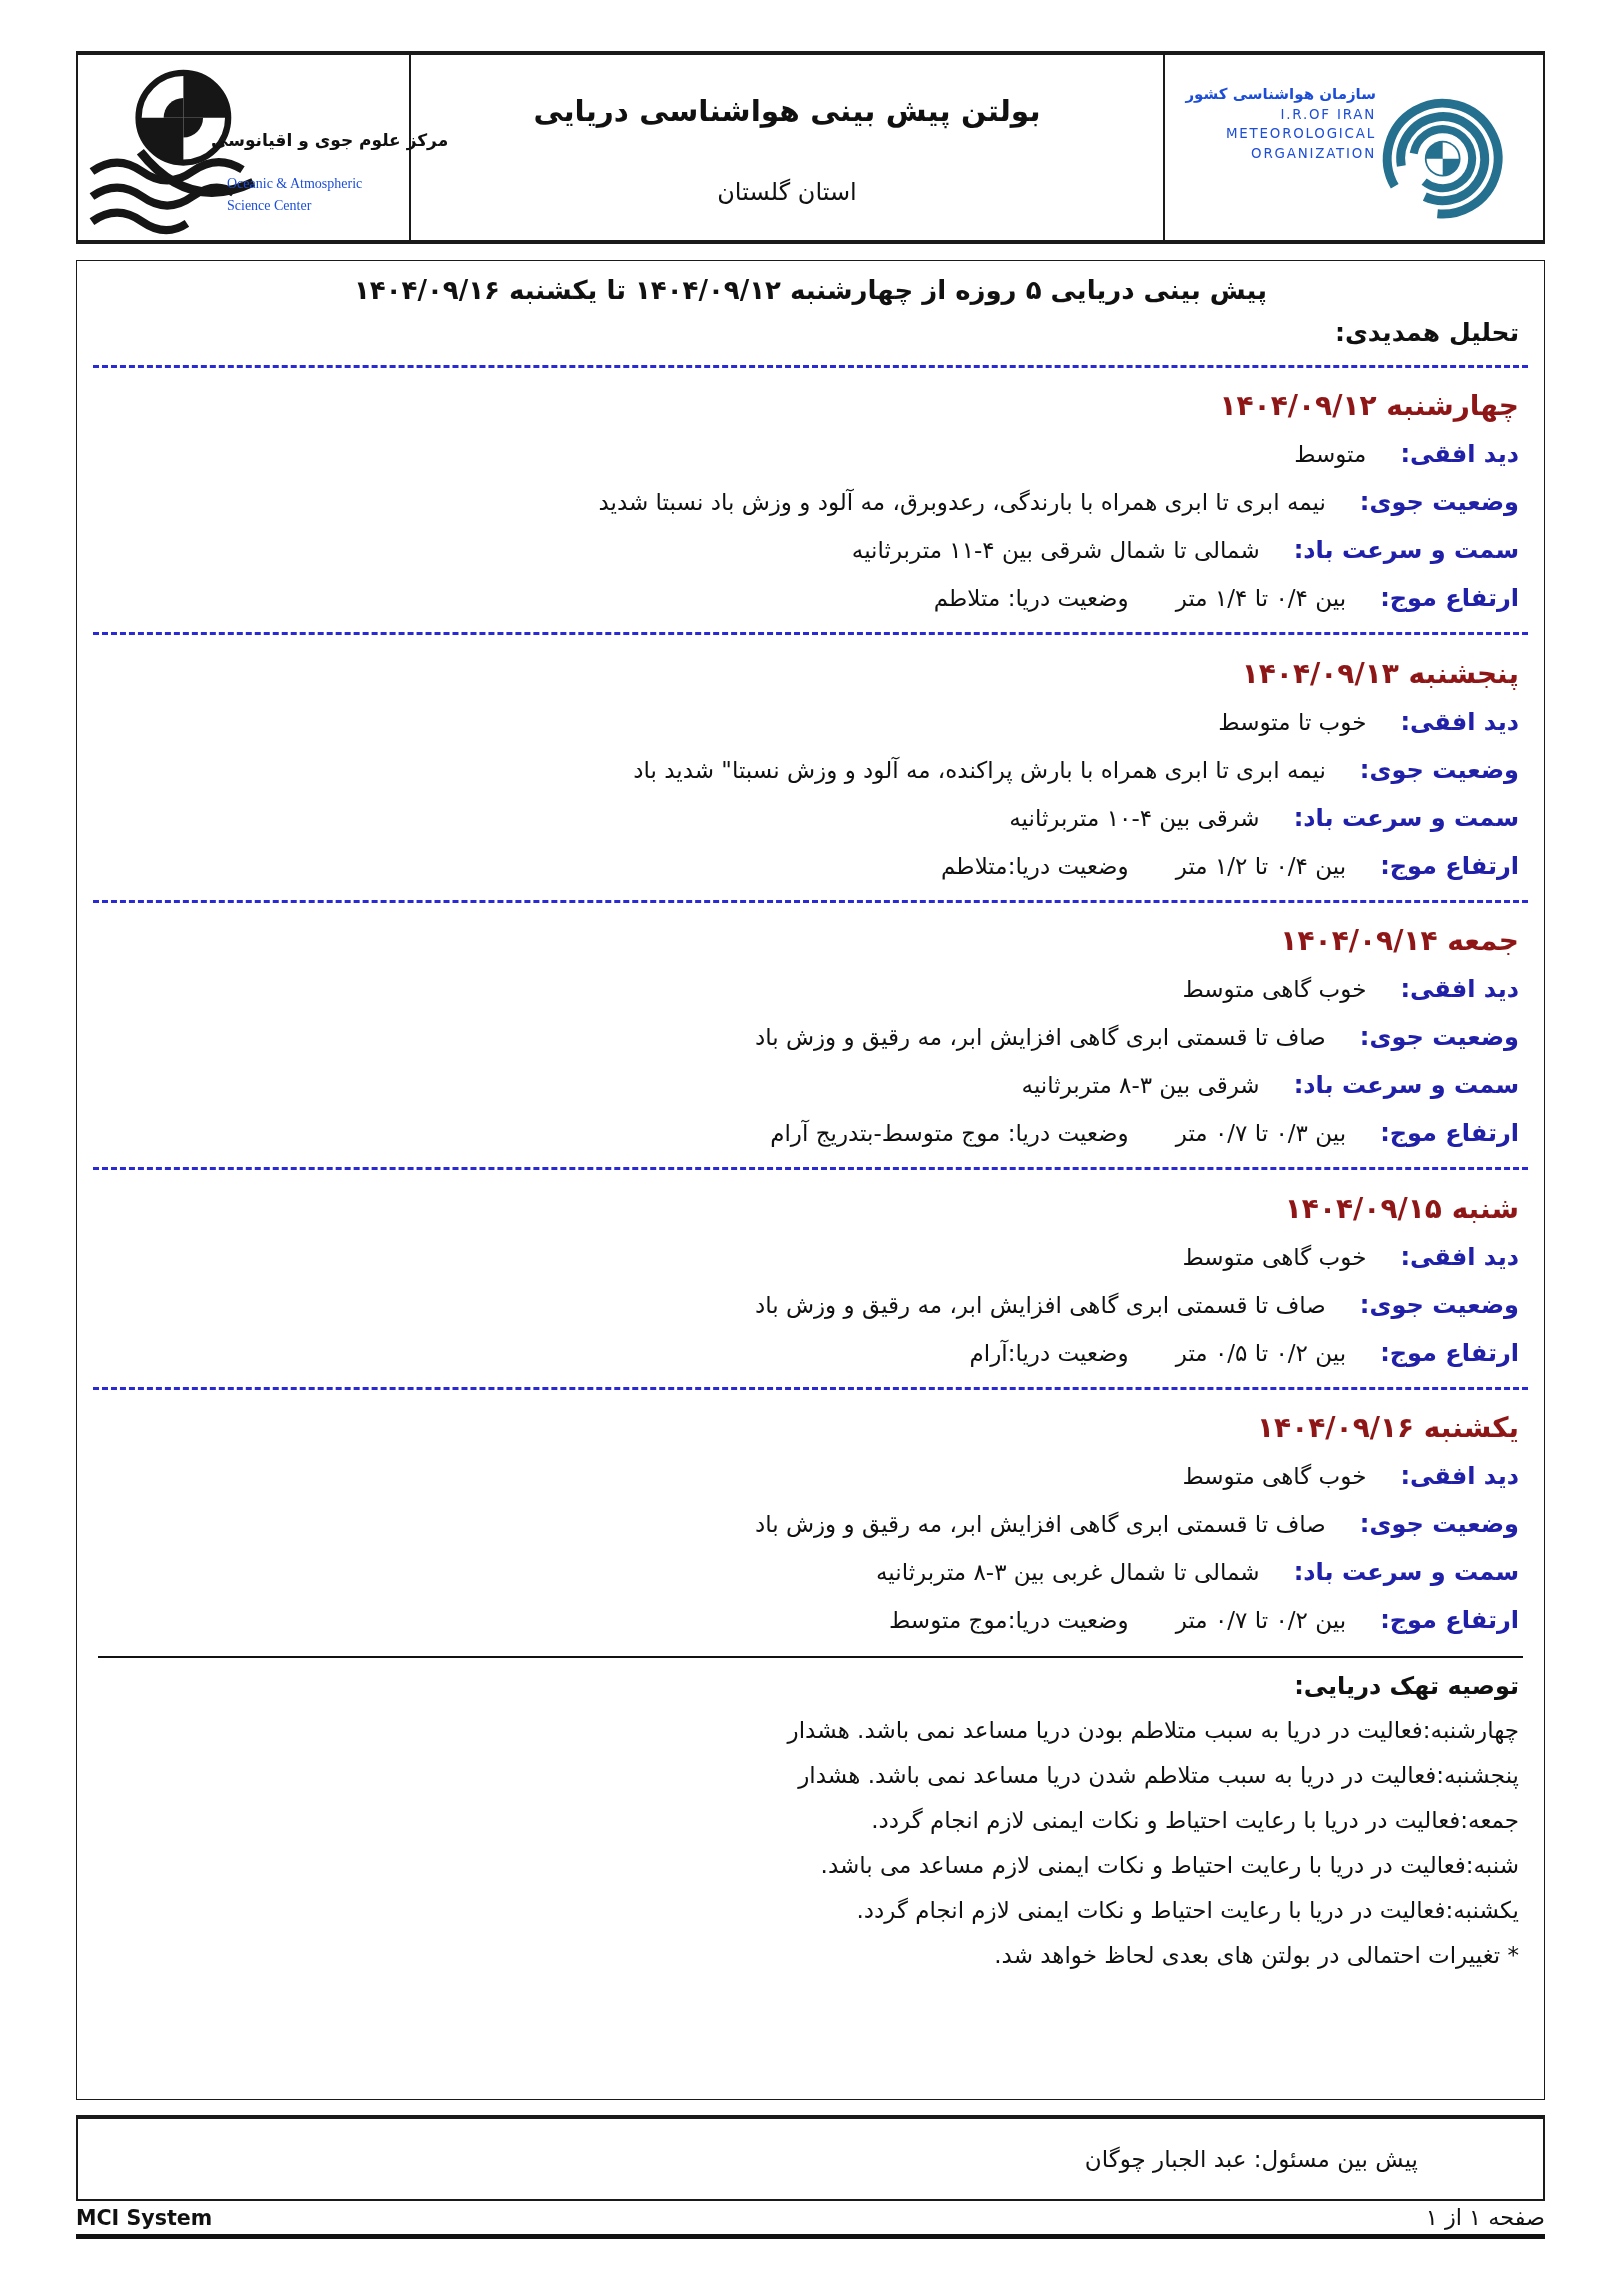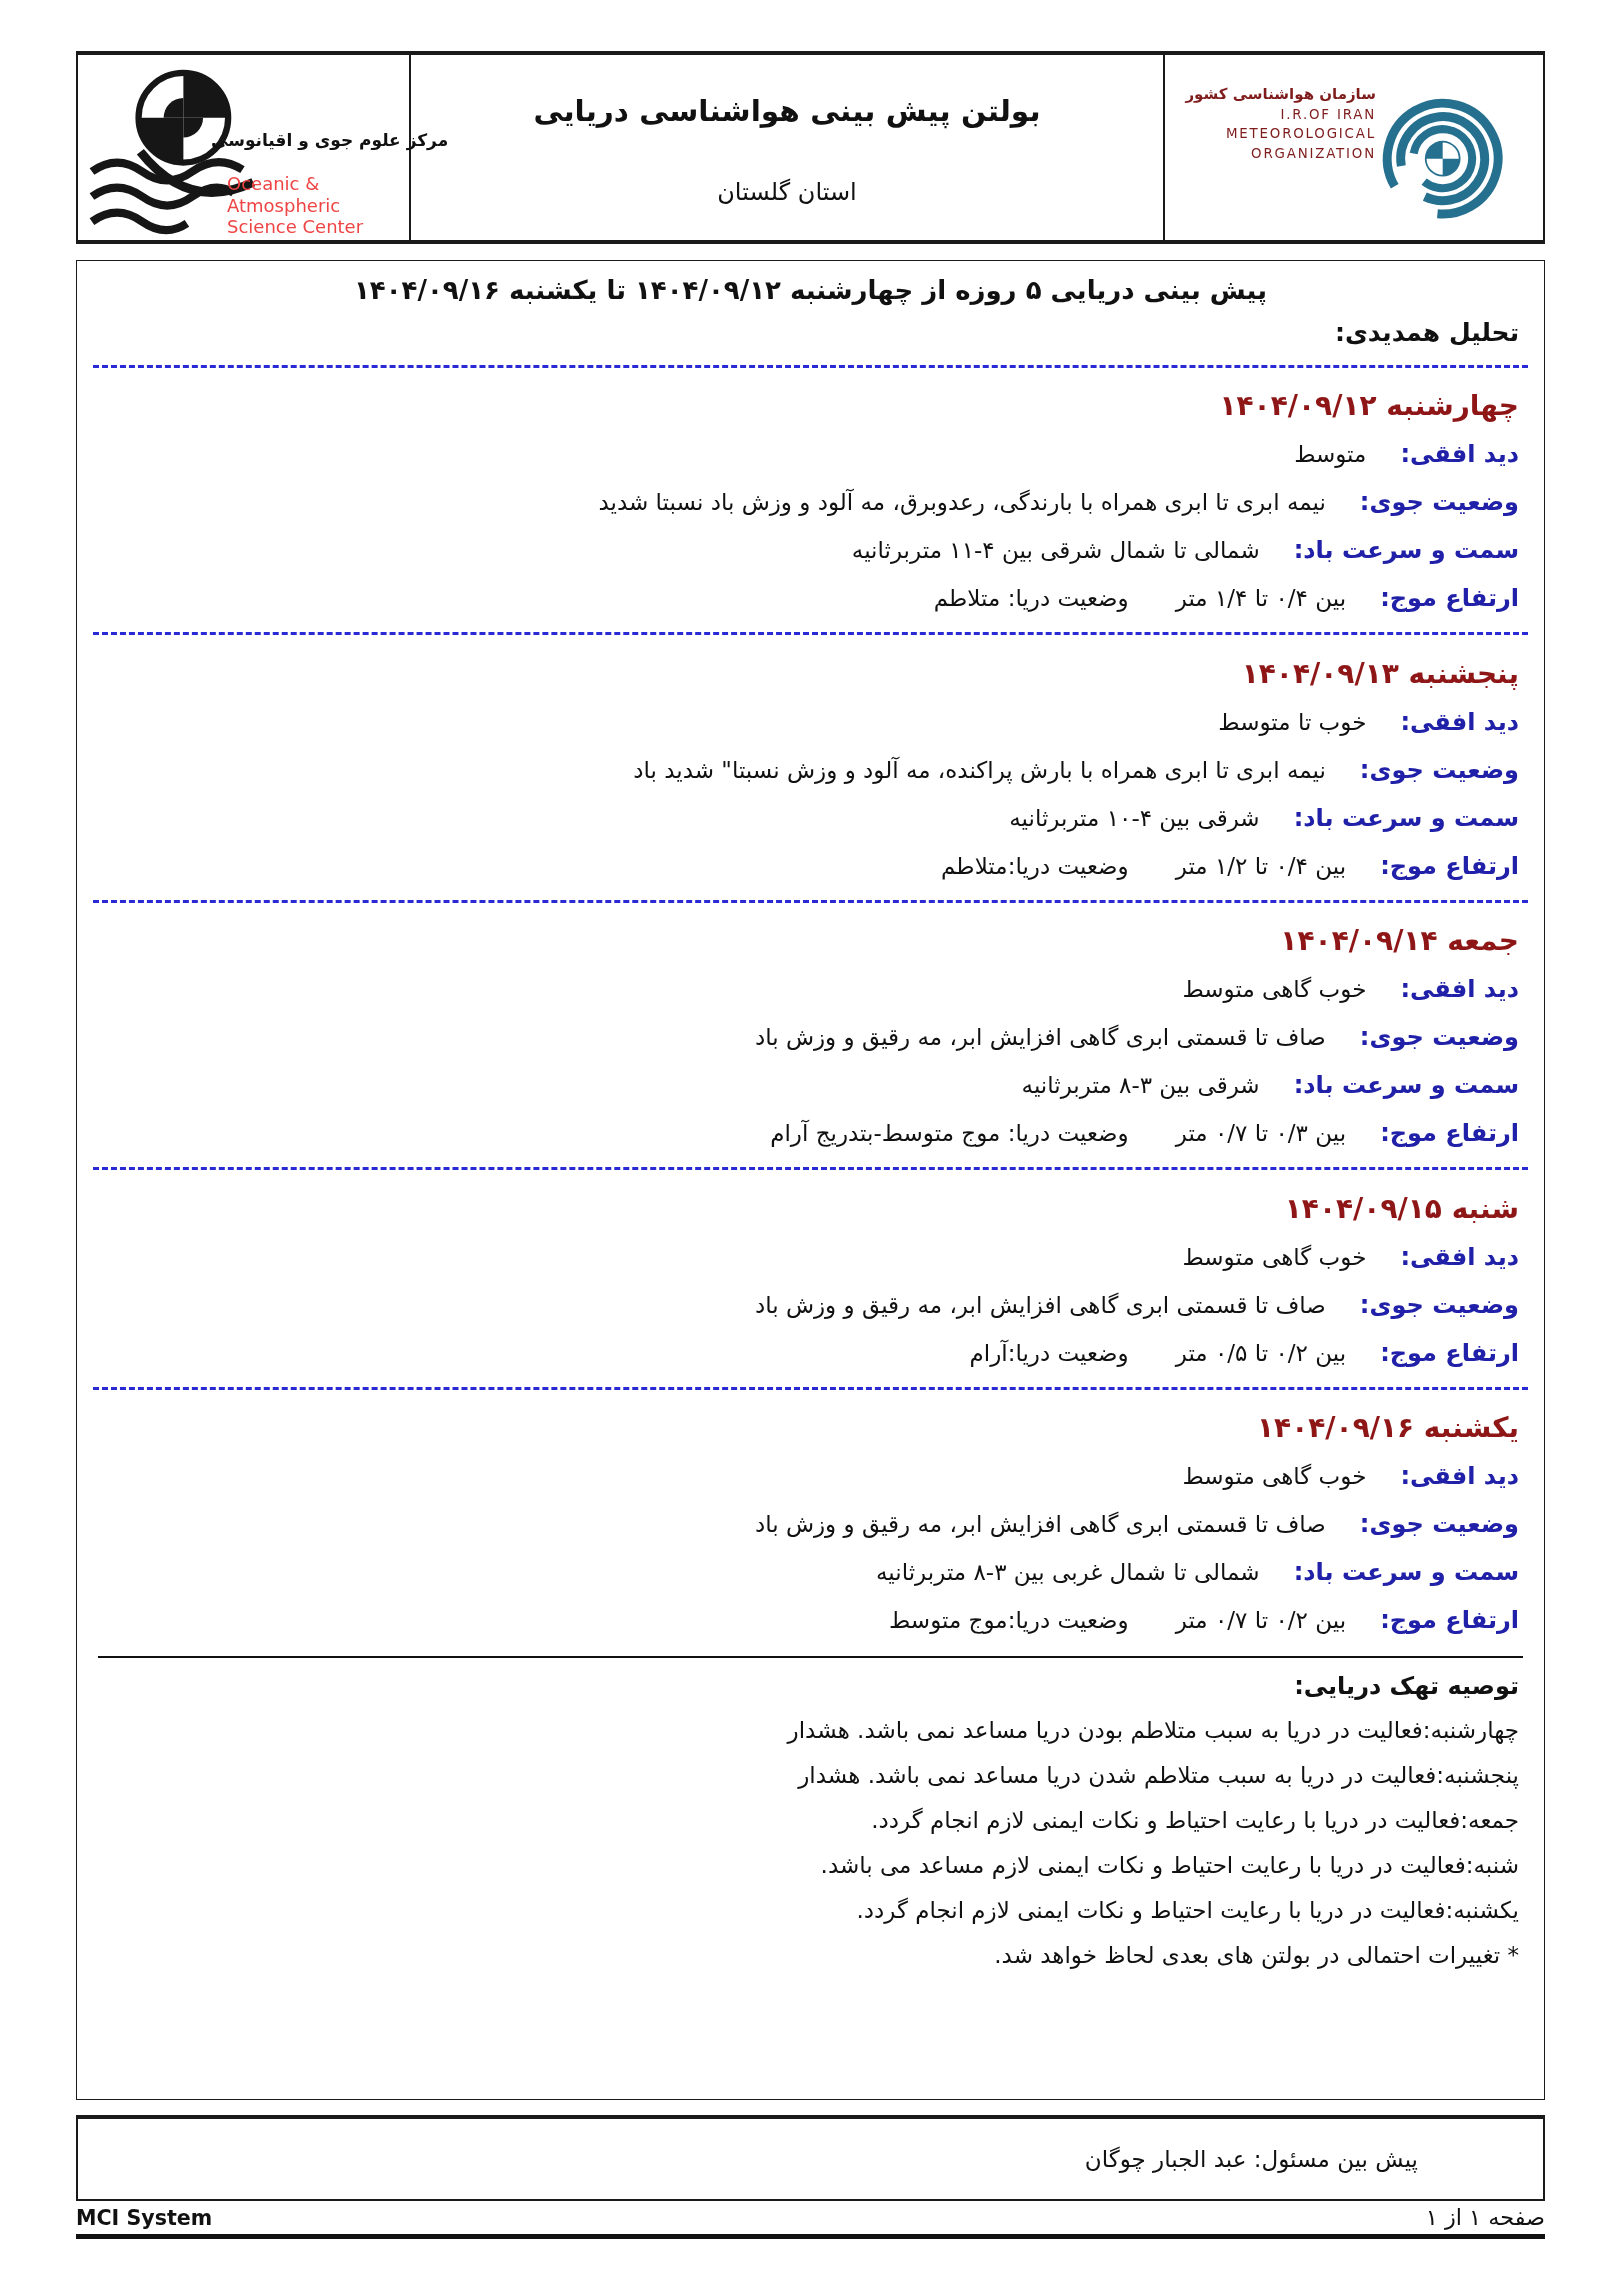"سازمان هواشناسی کشور" .irimo-text { color: #7f1d1d -> #1d4ed8 }
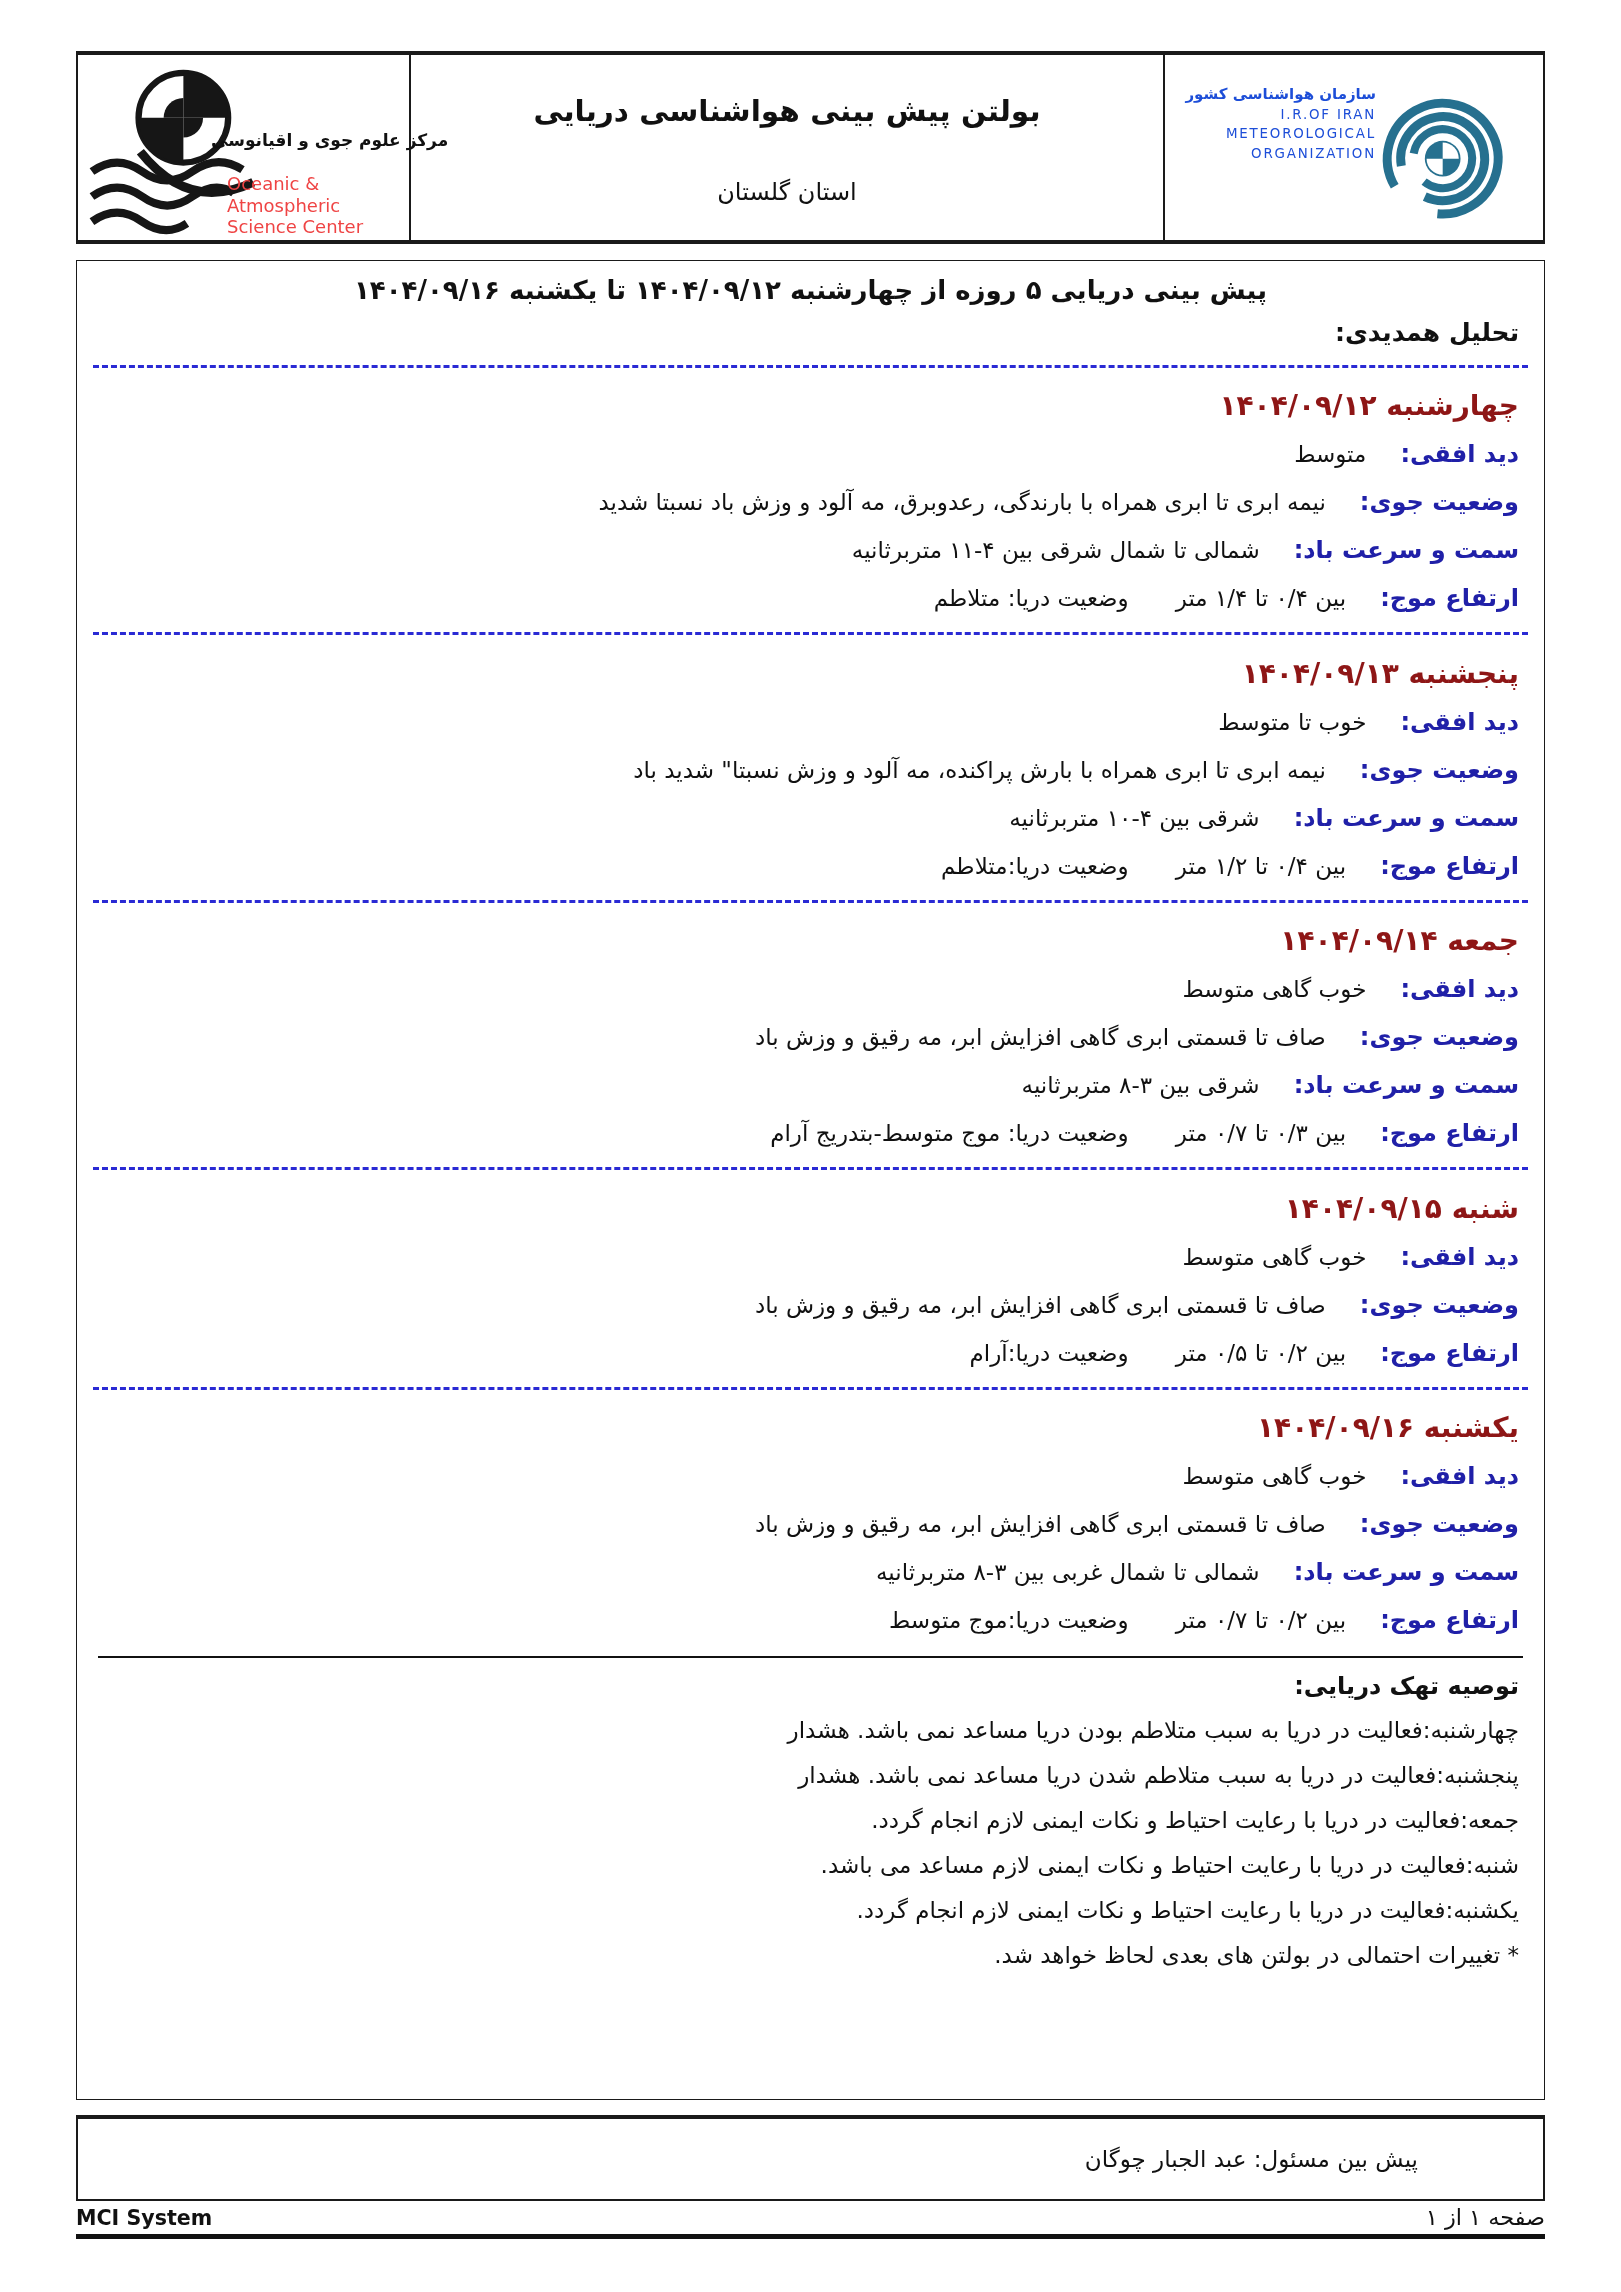"Oceanic & Atmospheric" .oasc-en { color: #ef4444 -> #1d4ed8; font-family: none -> Liberation Serif, serif; font-size: 18px -> 14px }
